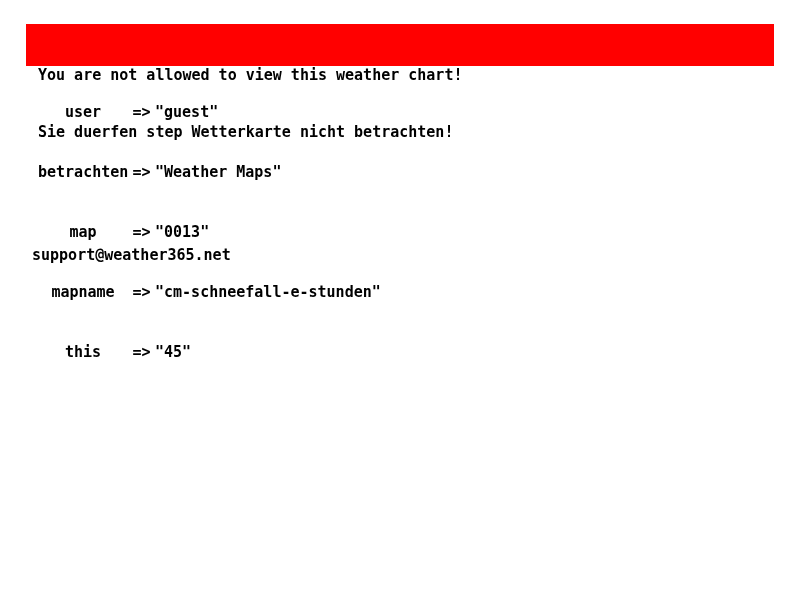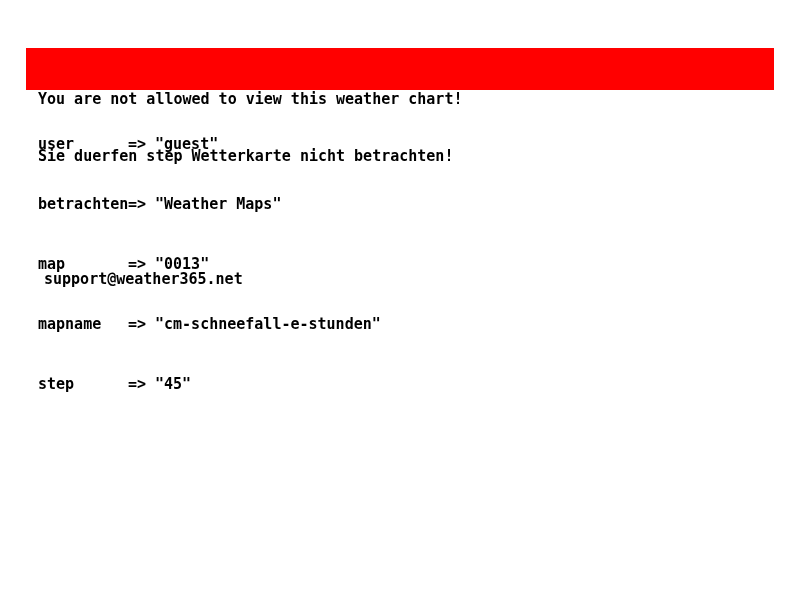"You are not allowed to" .page { margin-top: 24px -> none }
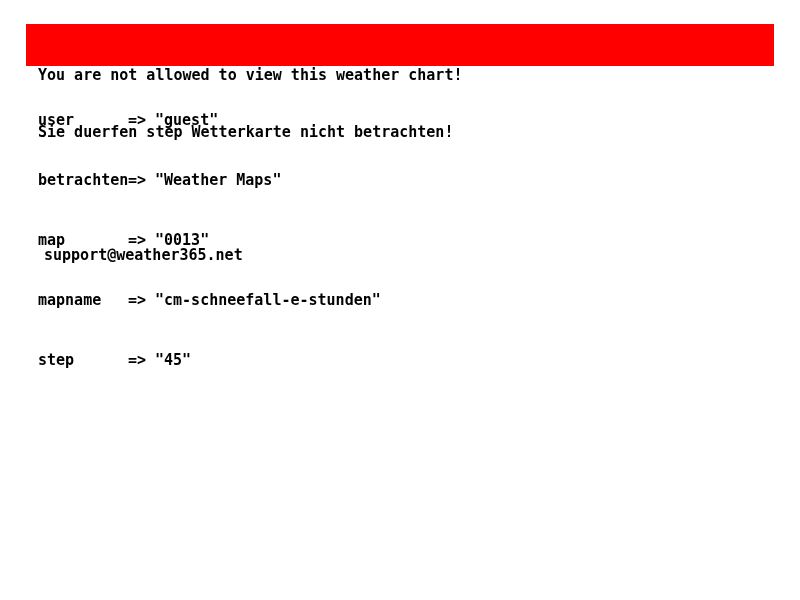"user" .details { text-align: none -> center; top: 70px -> 62px }
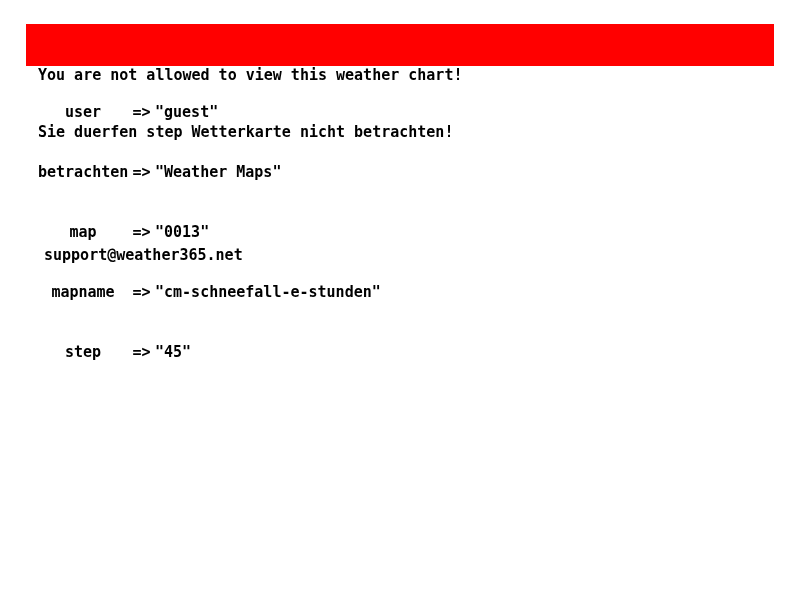"support@weather365.net" .footer { left: 44px -> 32px }
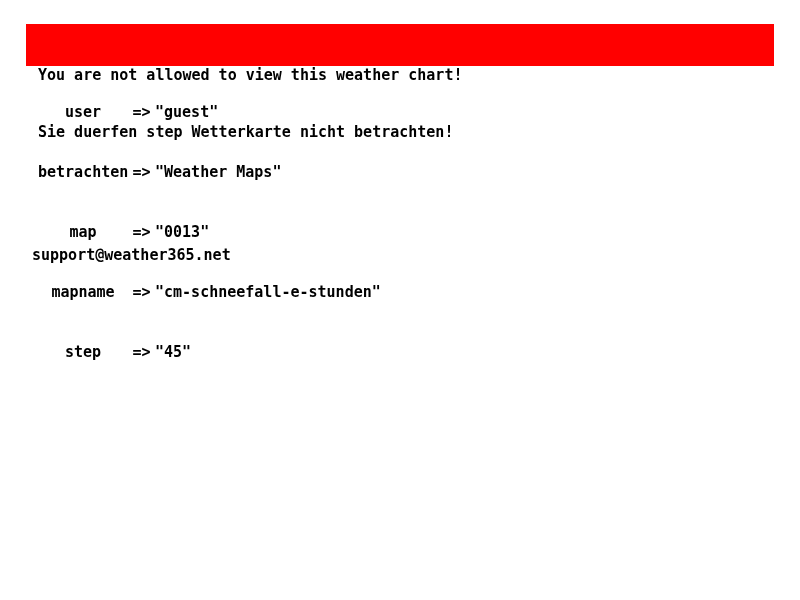"step" span.detail-key { text: step -> this }
